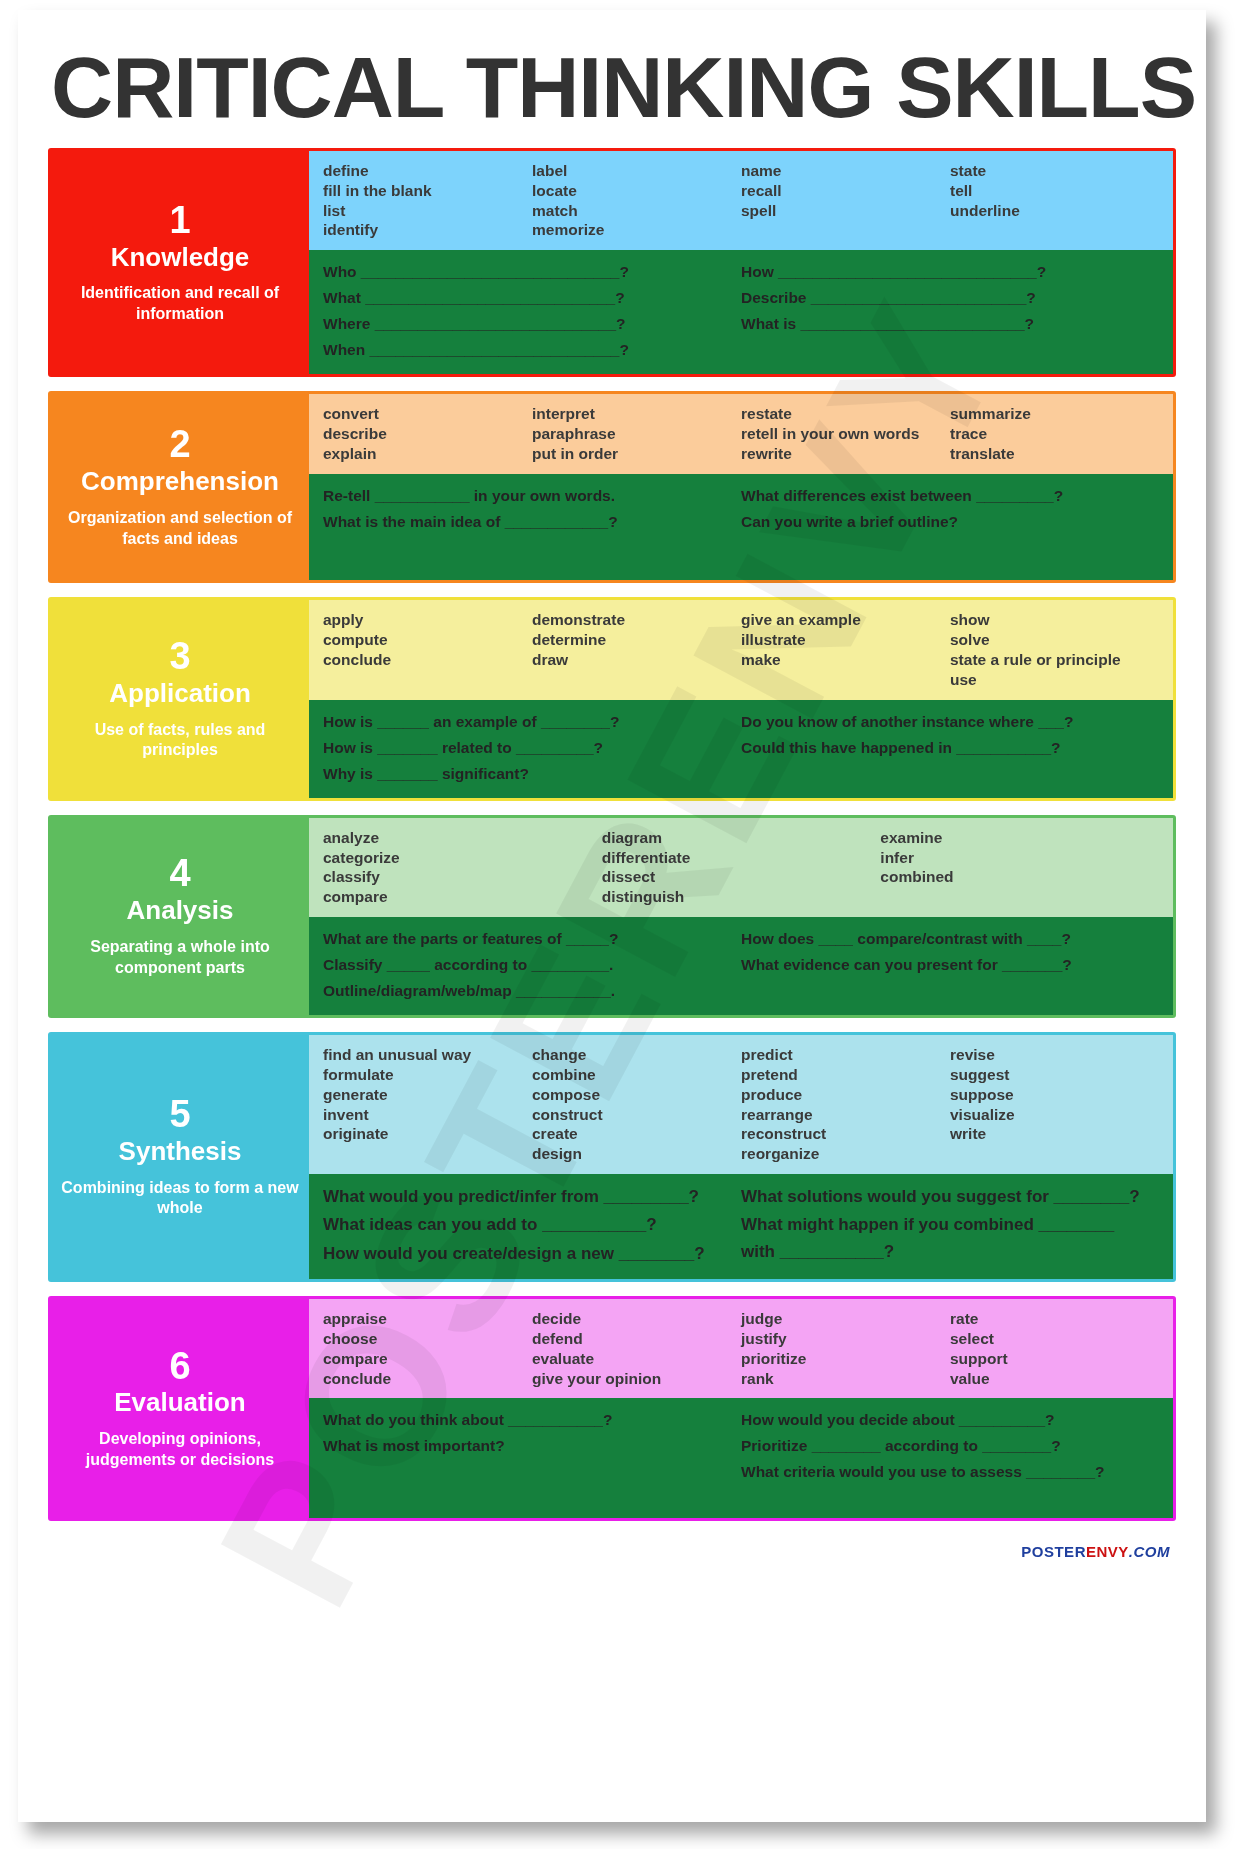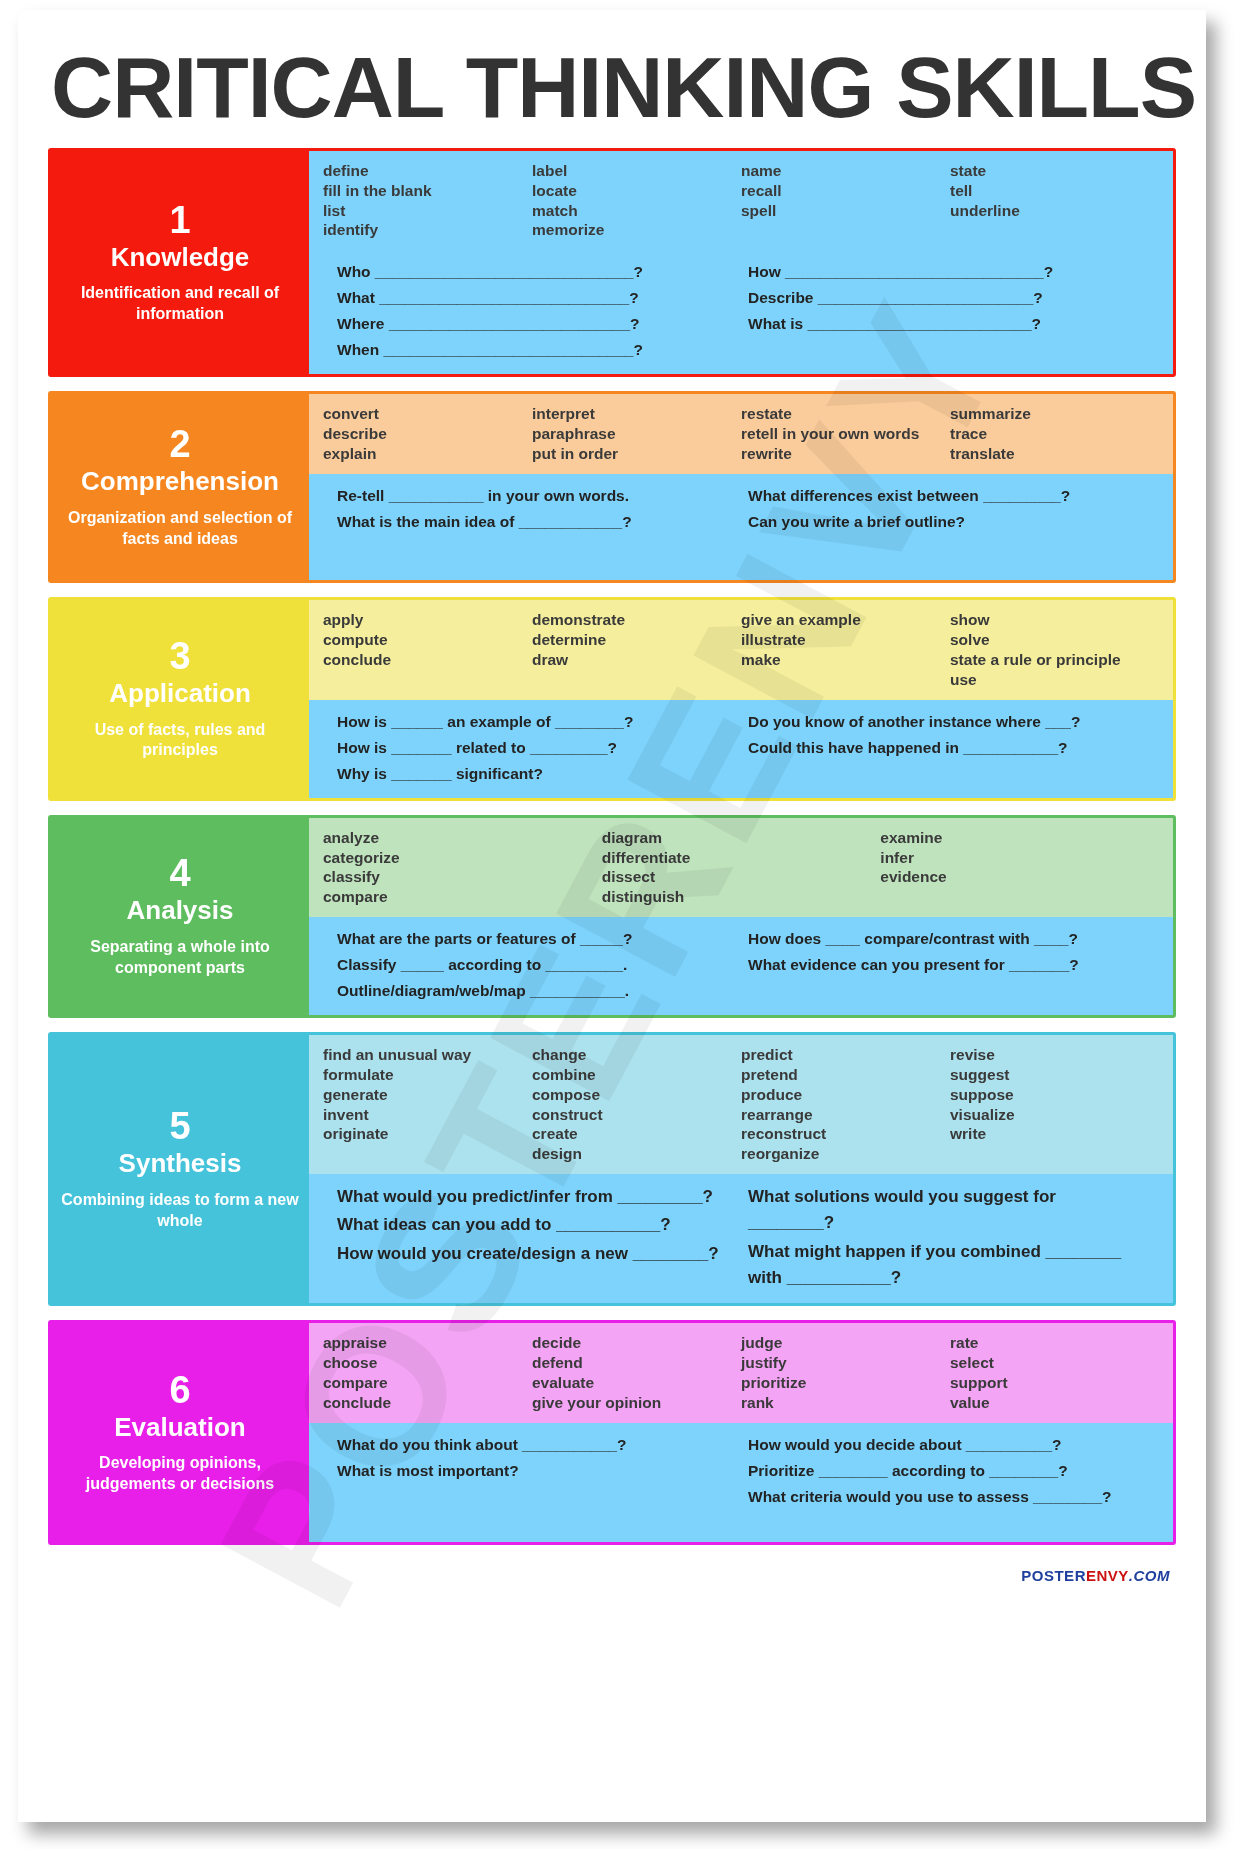"Who ______________________________?" .questions { background: #7dd3fc -> #15803d; padding: 10px 14px 10px 28px -> 10px 14px 10px 14px }
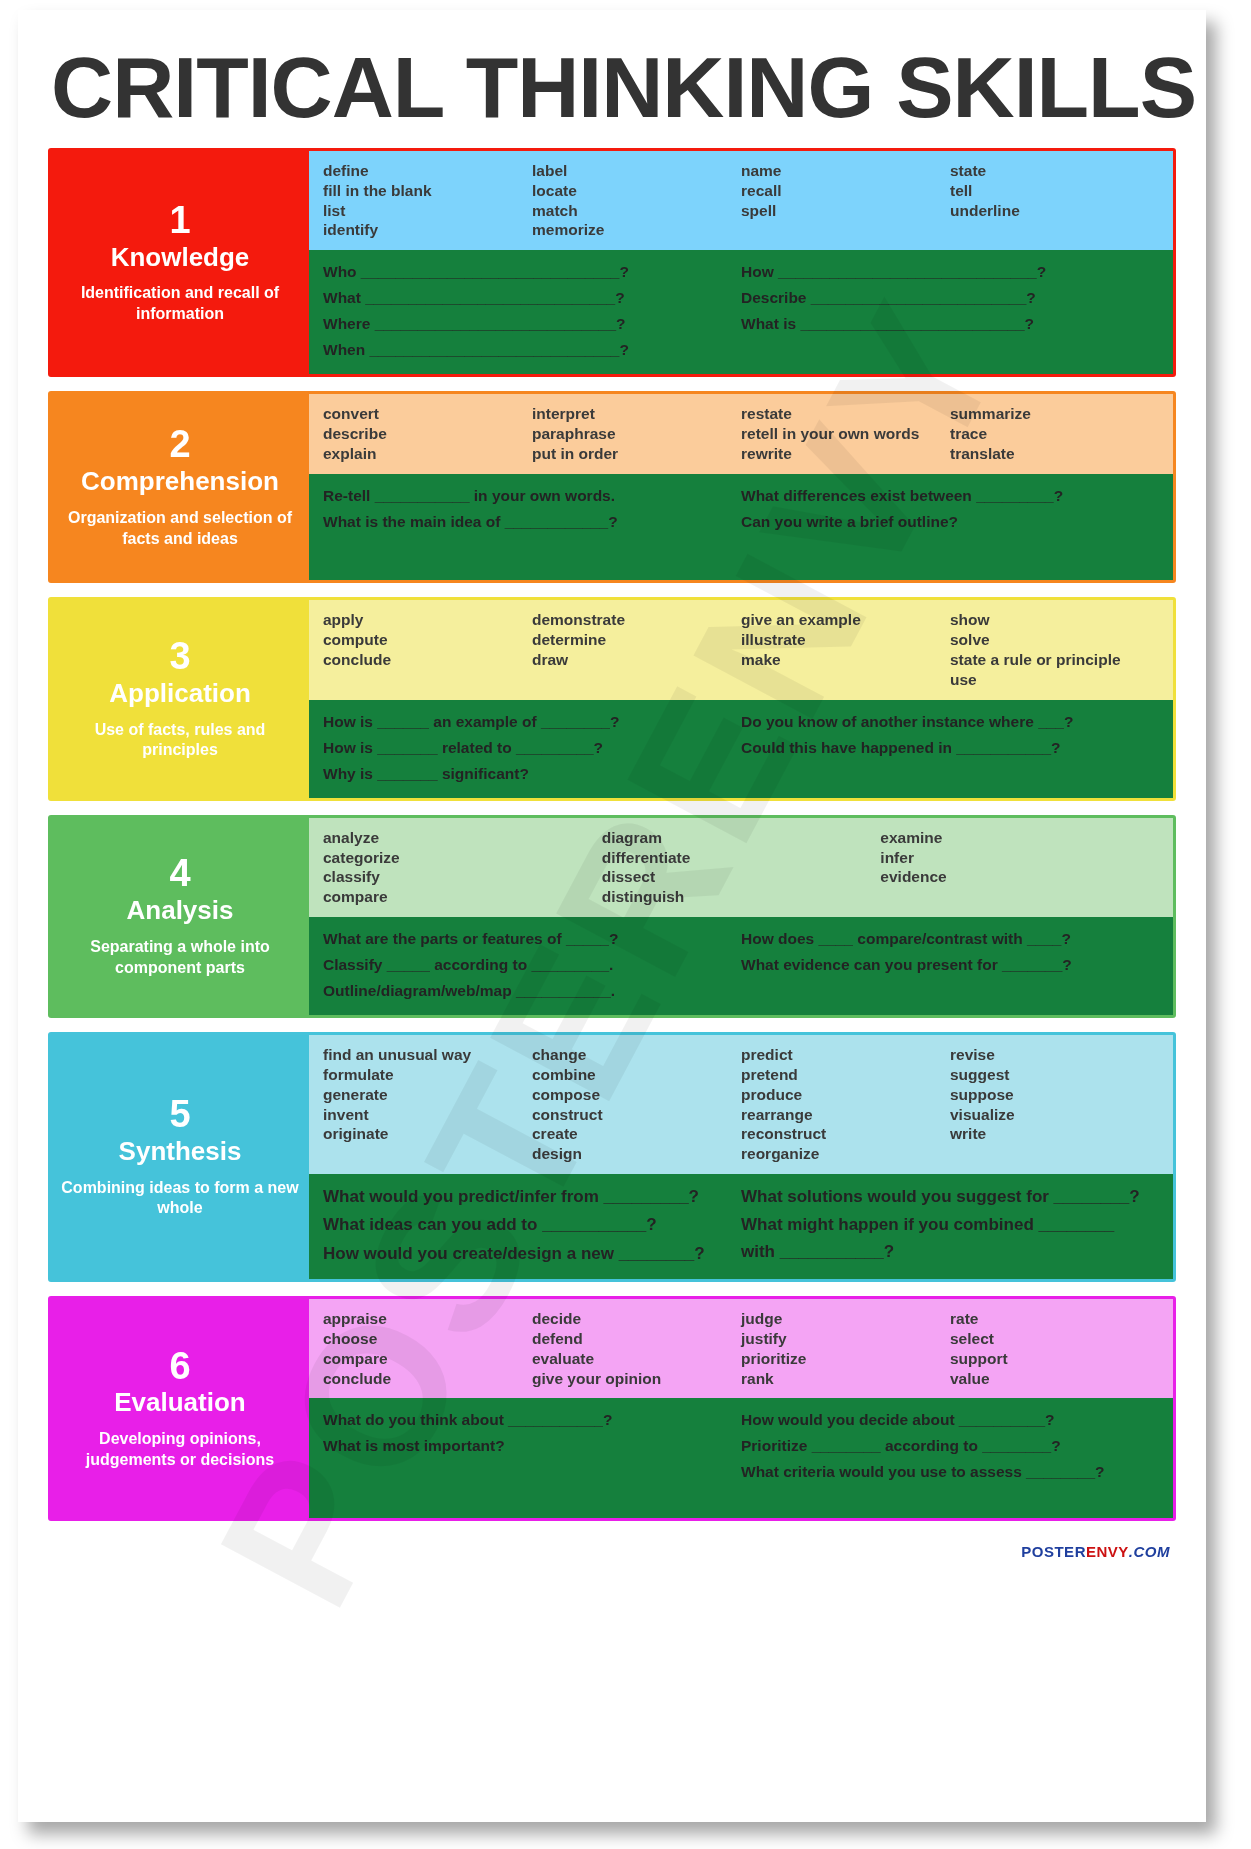"evidence" div.verb { text: evidence -> combined }
